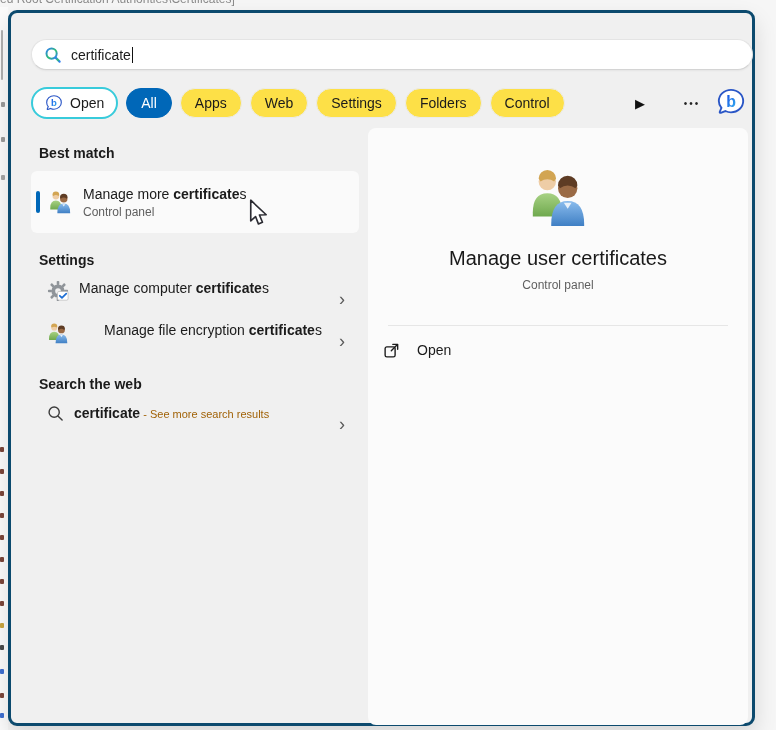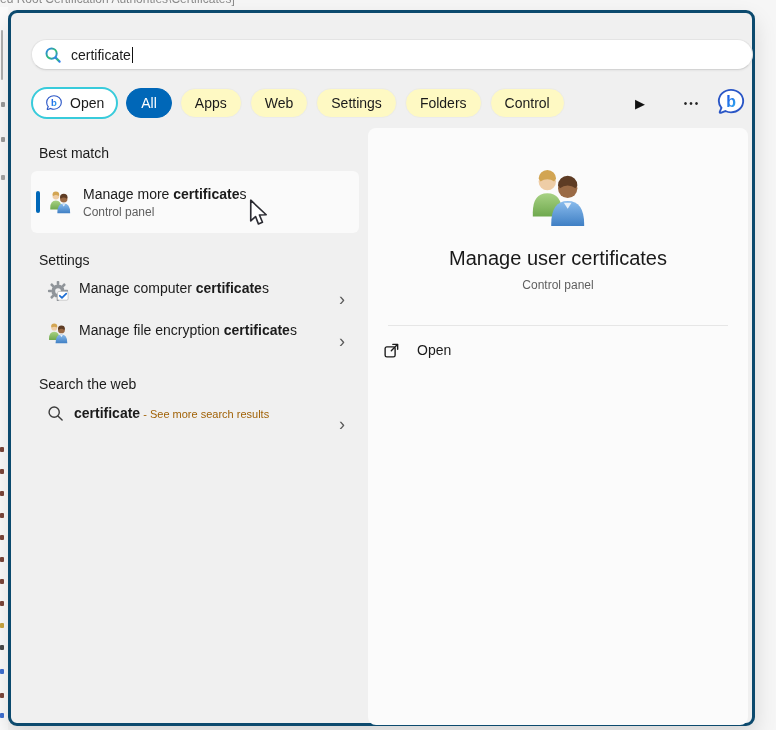"Apps" .pill { background: #fef9c3 -> #fde047 }
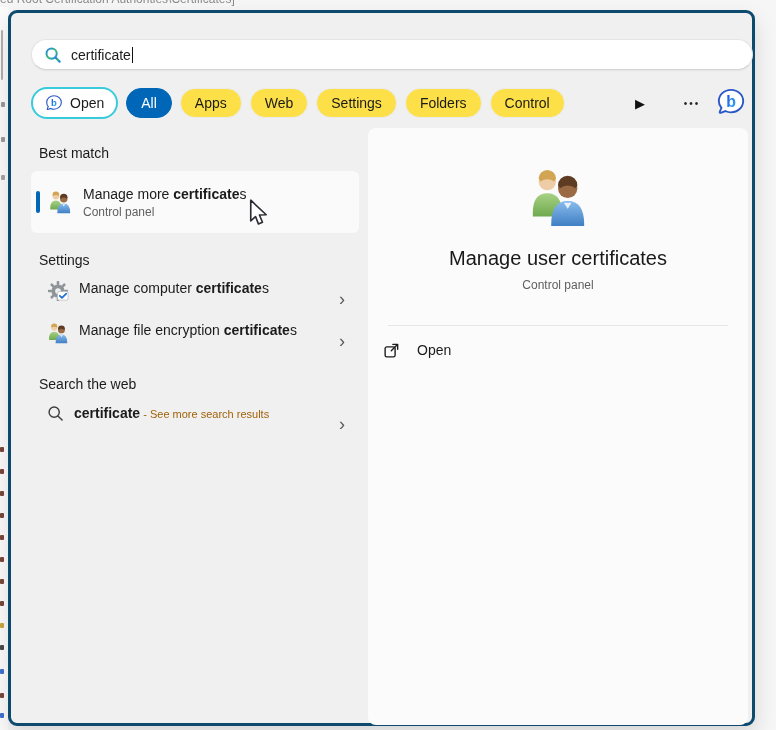"Best match" .section-header { font-weight: 400 -> 700 }
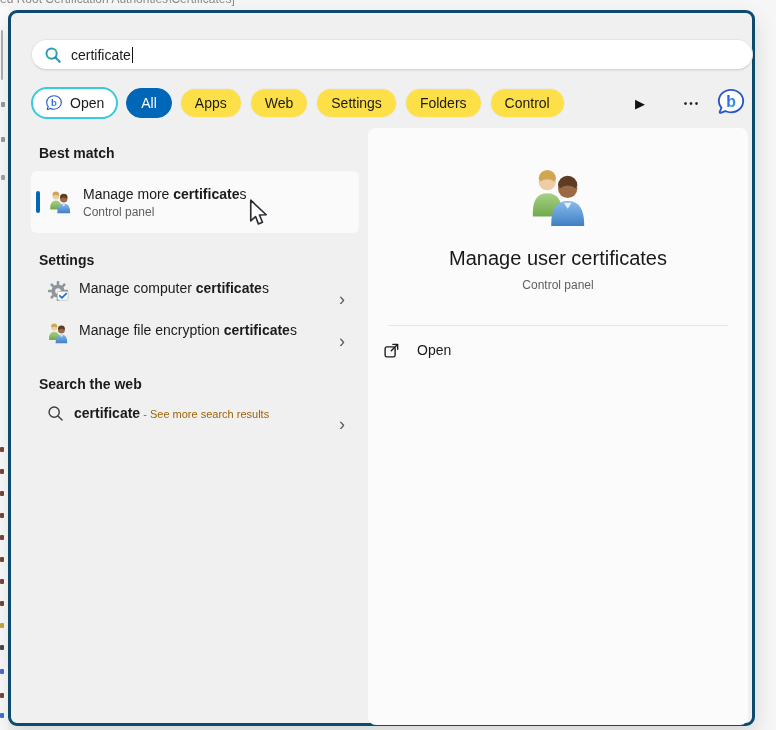"Manage file encryption certificates" .row-2 { gap: none -> 25px }
